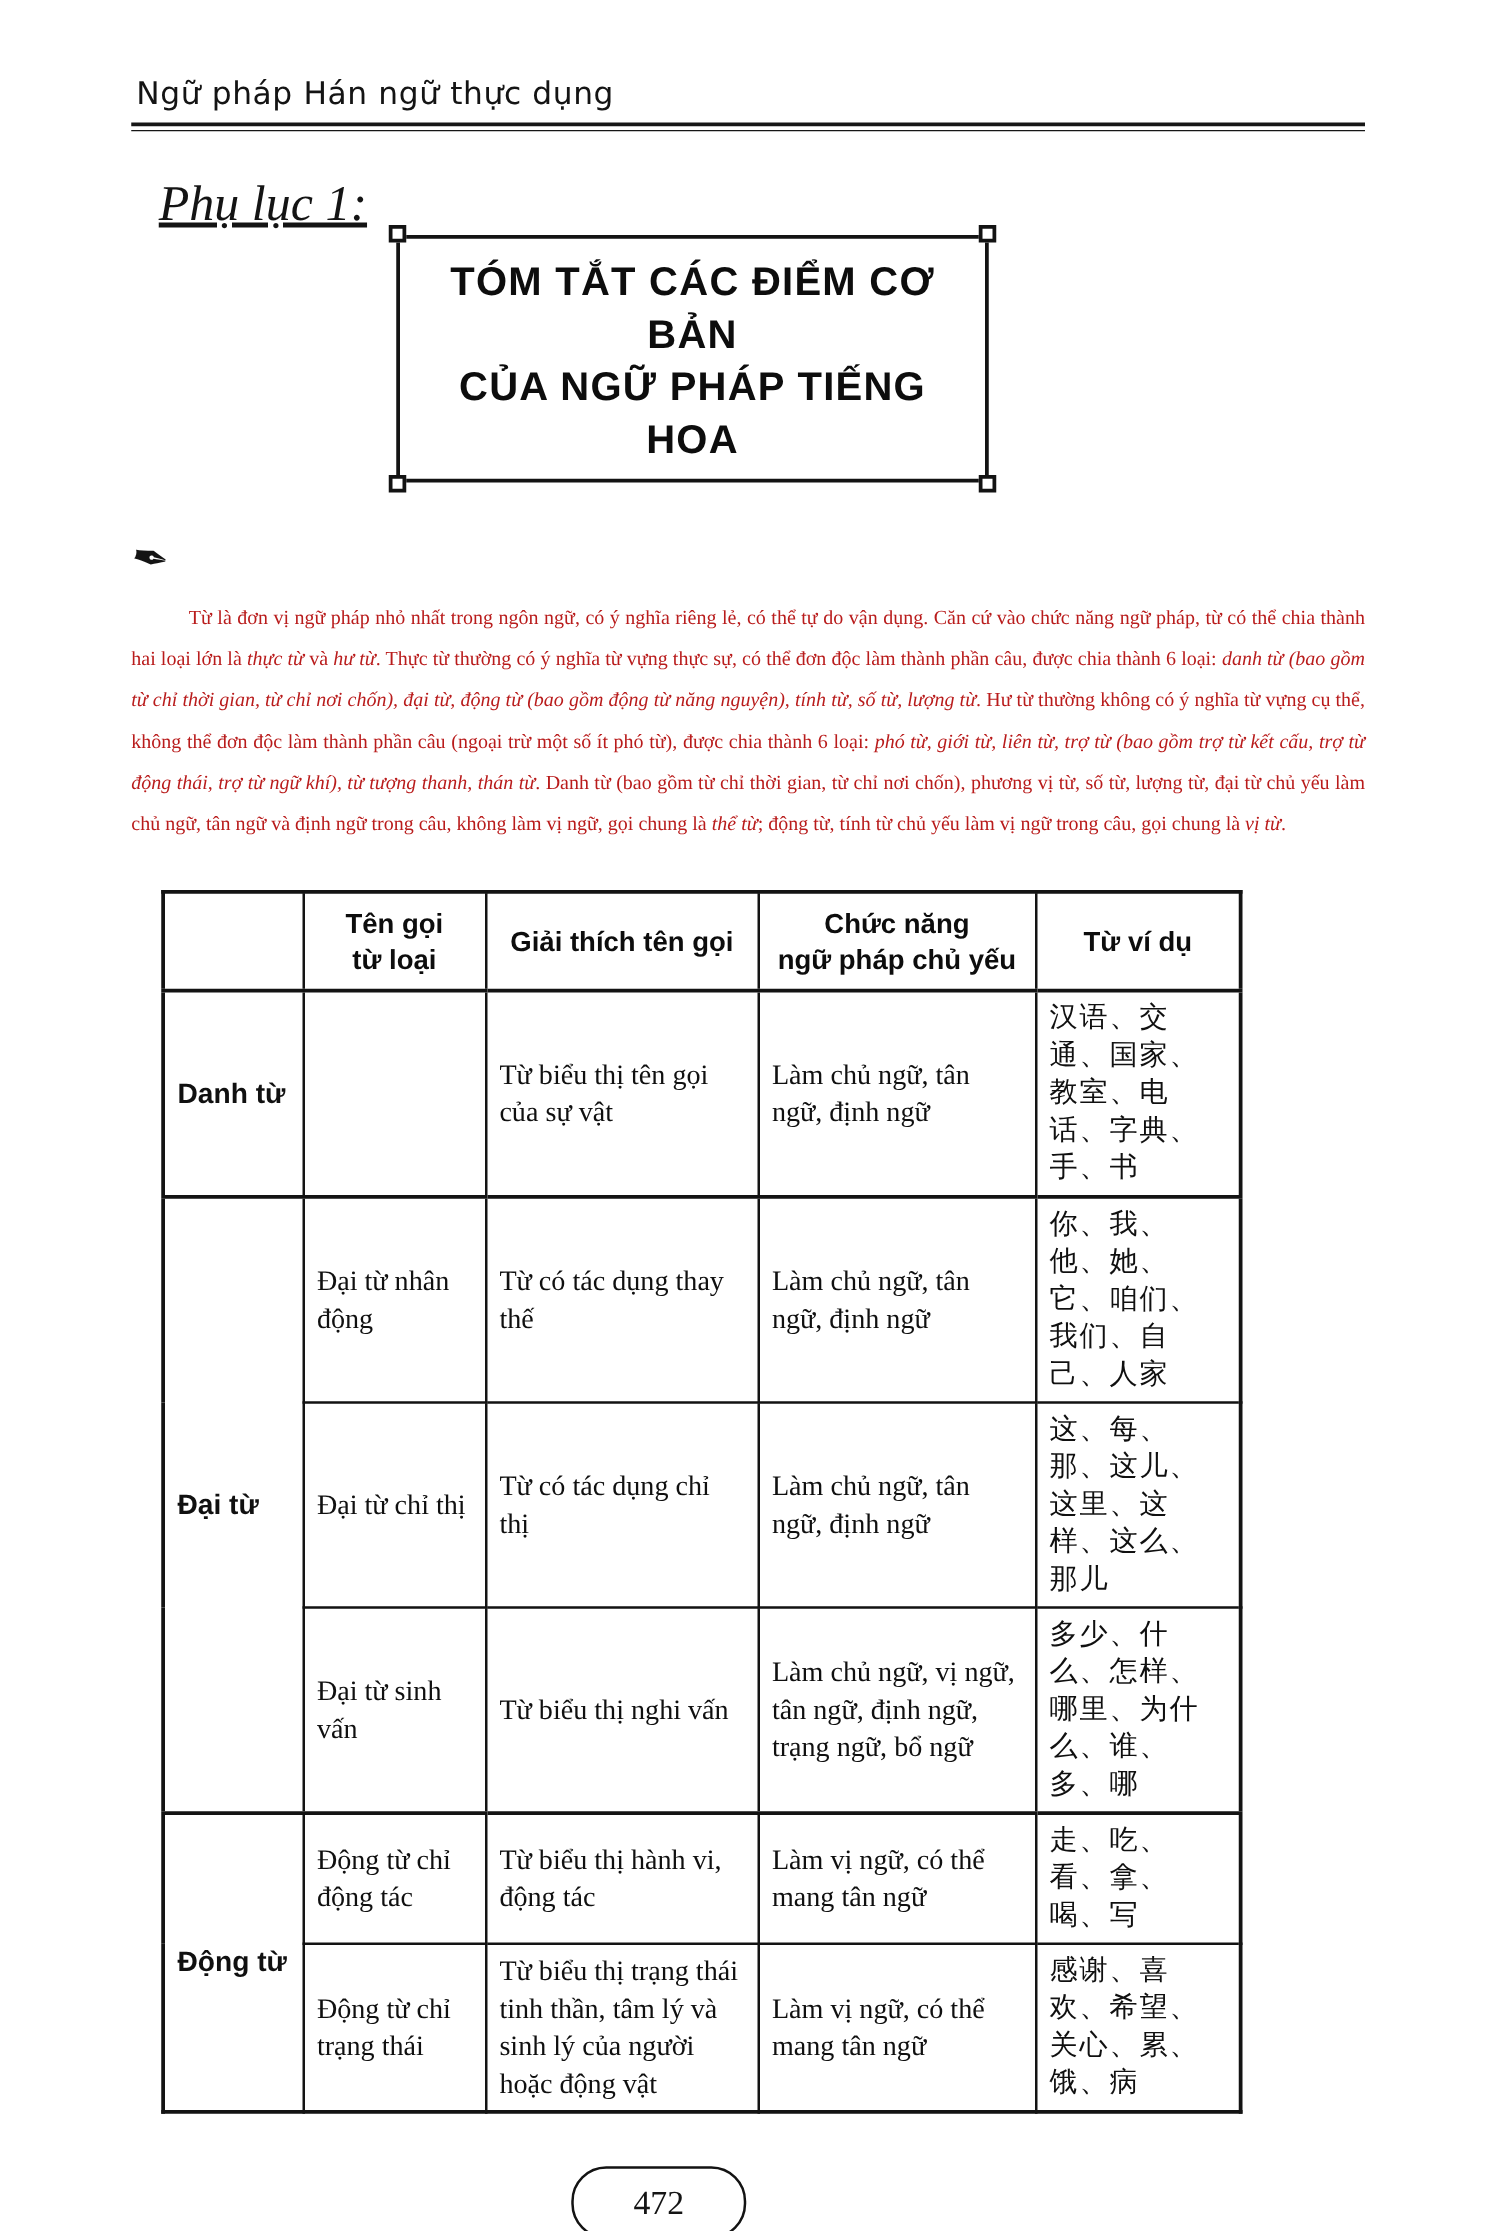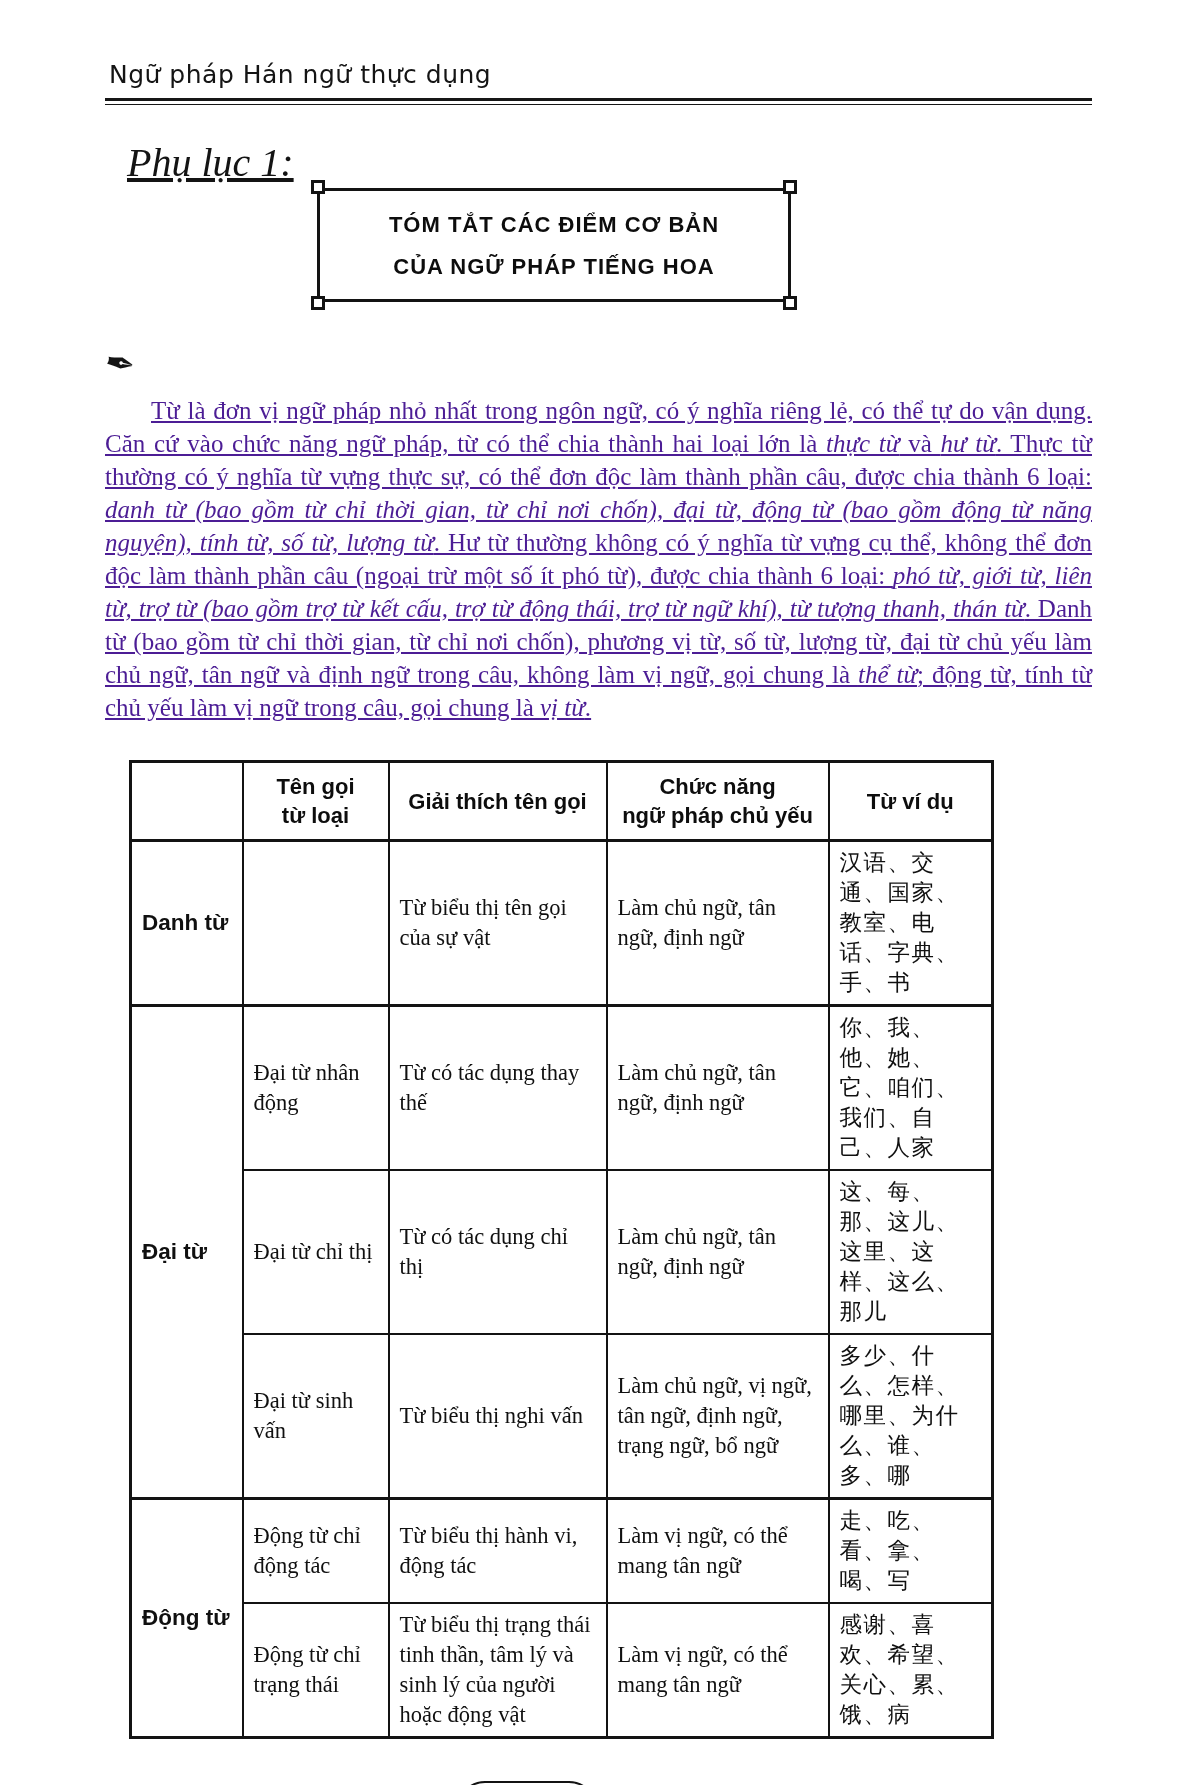"TÓM TẮT CÁC ĐIỂM CƠ" .title-box .line { font-size: 22px -> 32px }
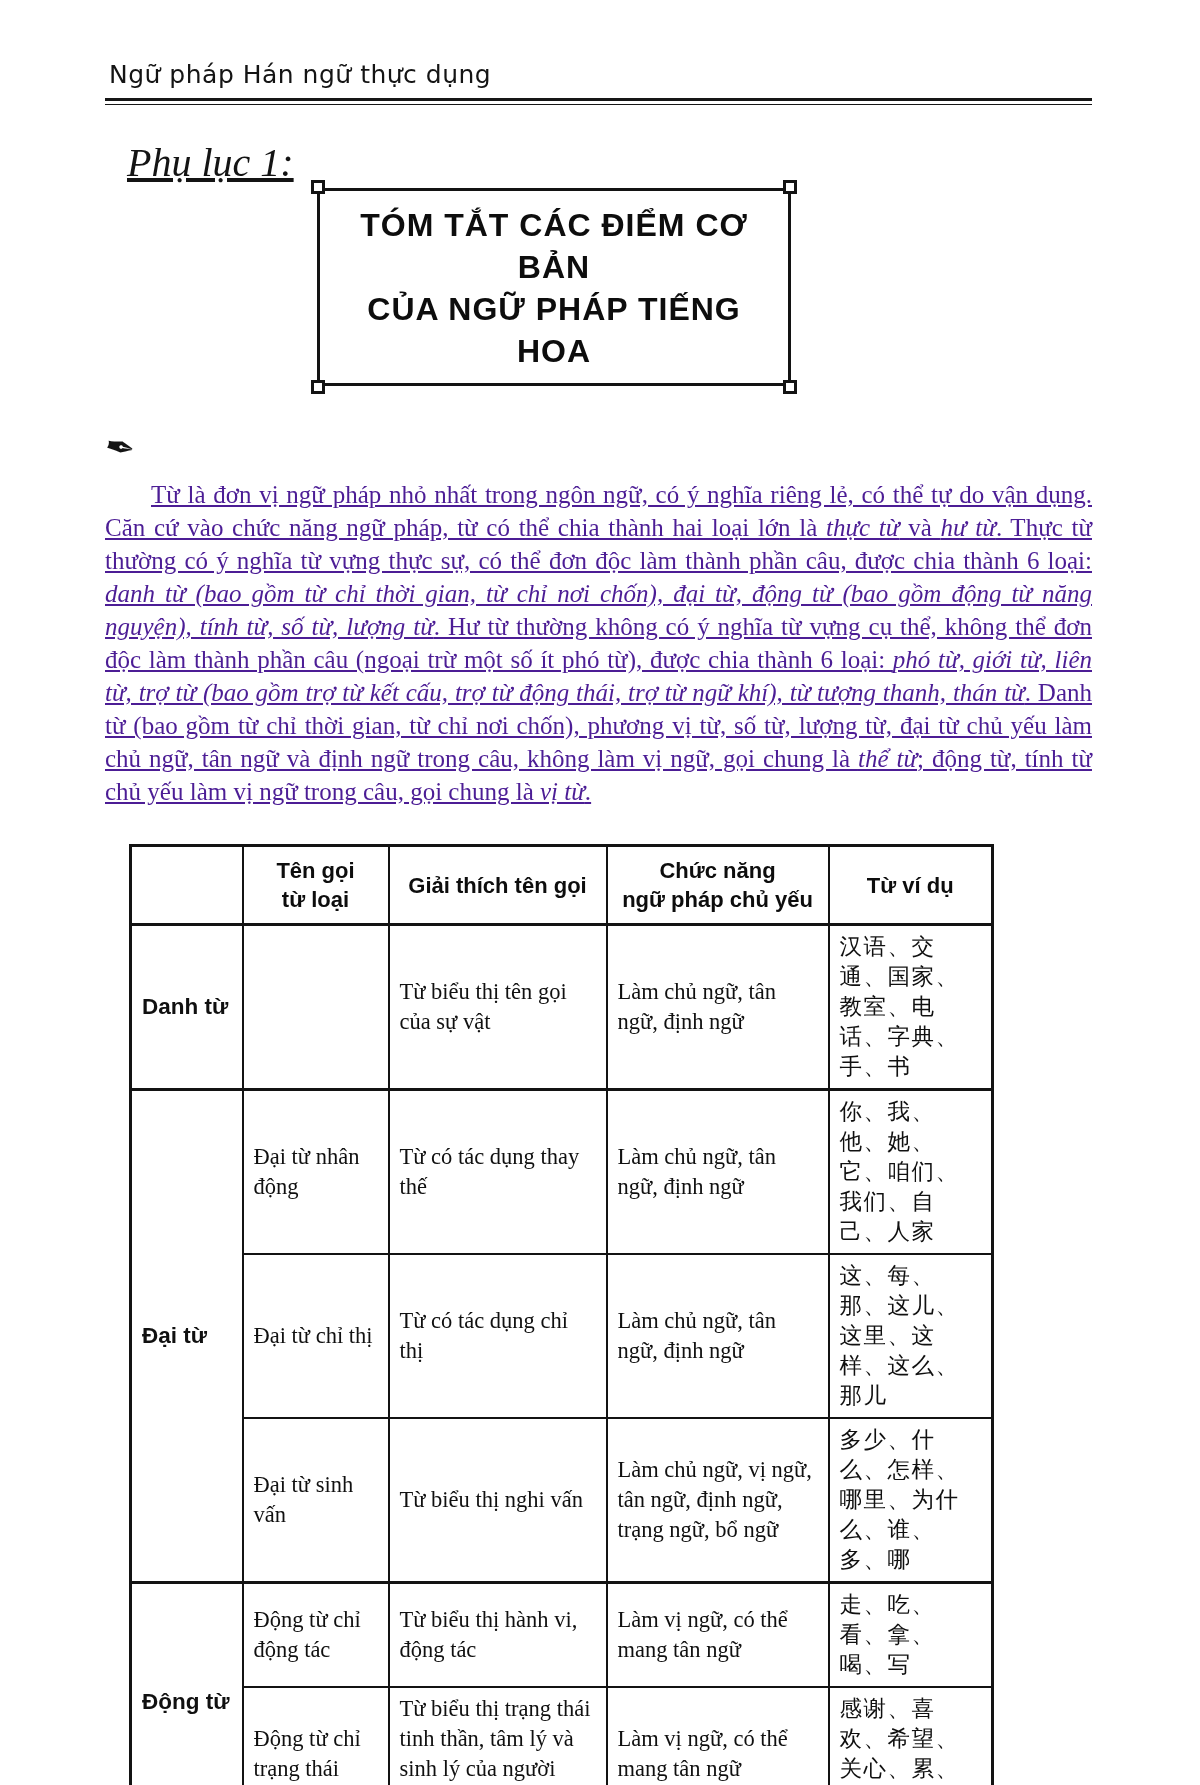"Từ là đơn vị ngữ" .body-text { color: #4c1d95 -> #b91c1c; font-size: 25px -> 16px; text-decoration: underline -> none }
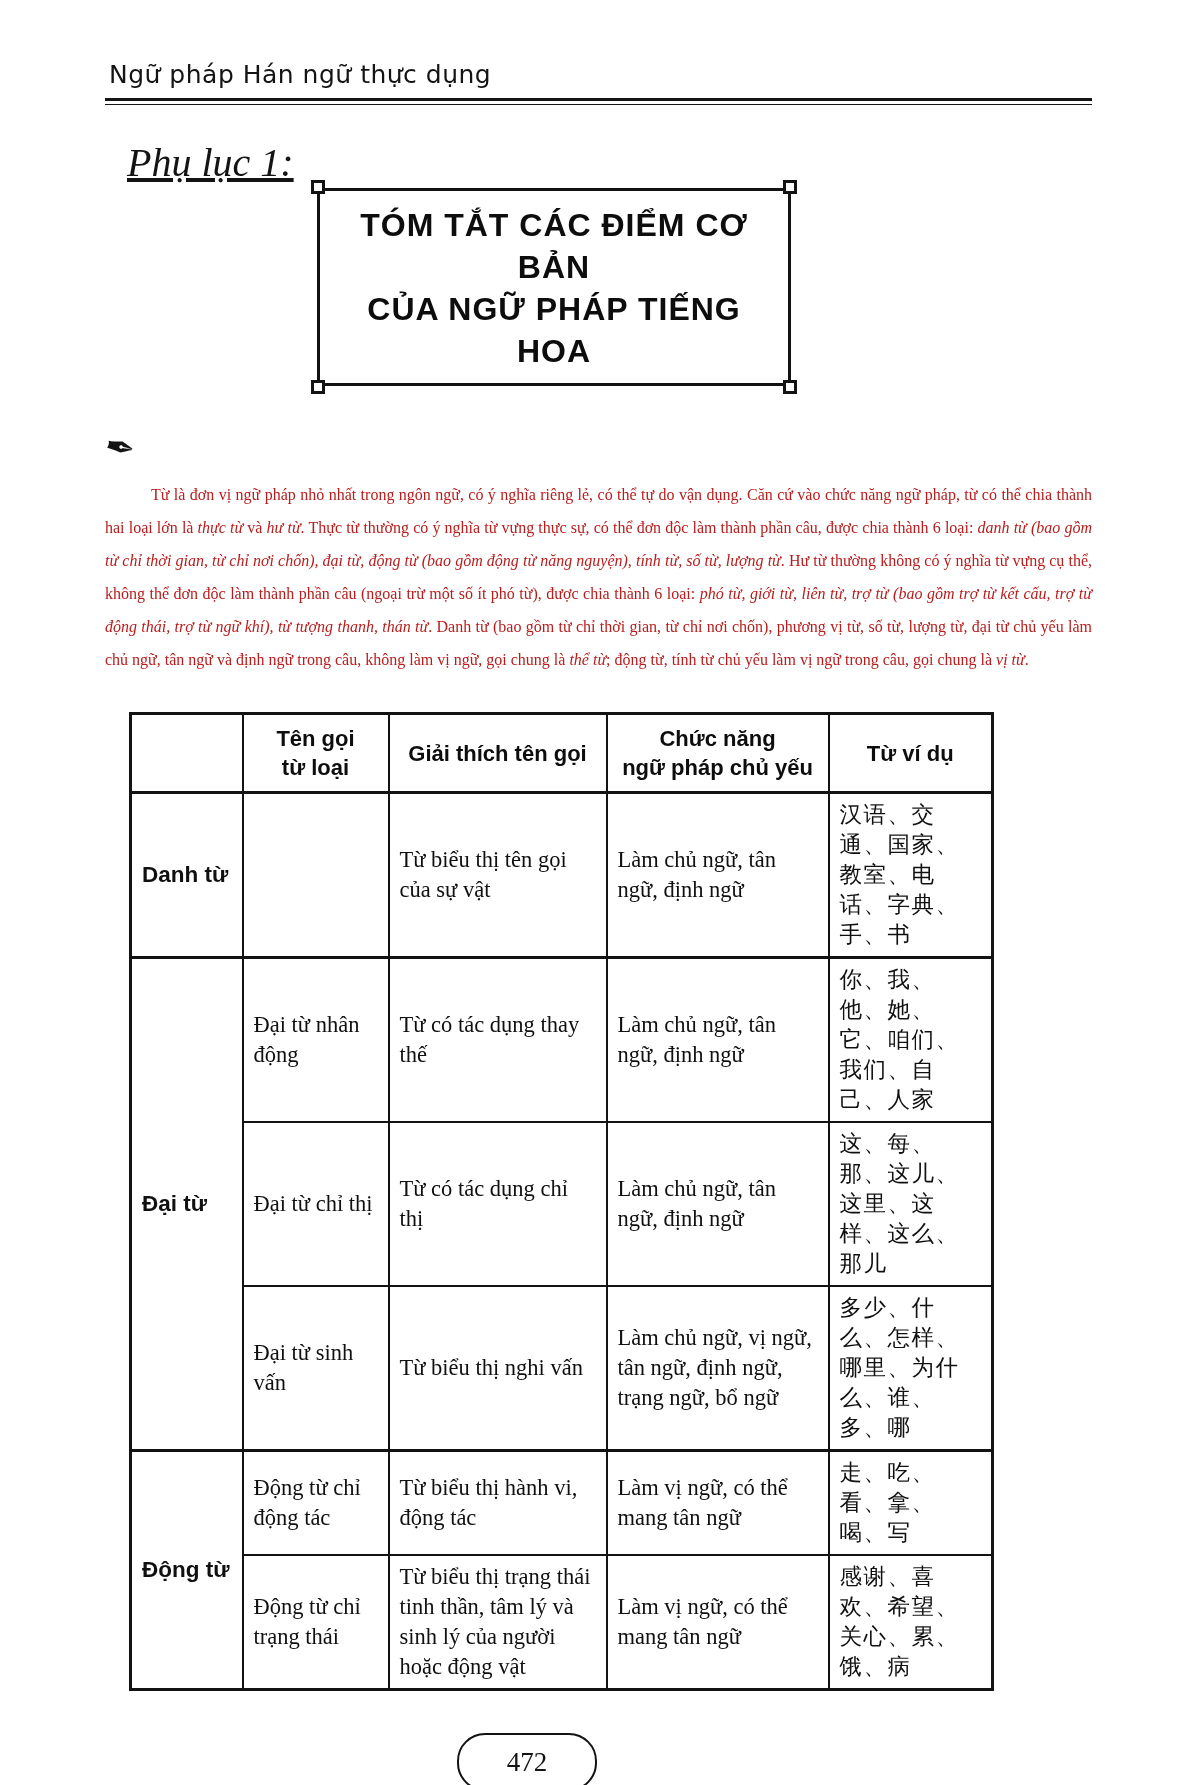"汉语、交通、国家、教室、电话、字典、手、书" .ex-cell { font-family: none -> Liberation Mono, monospace }
